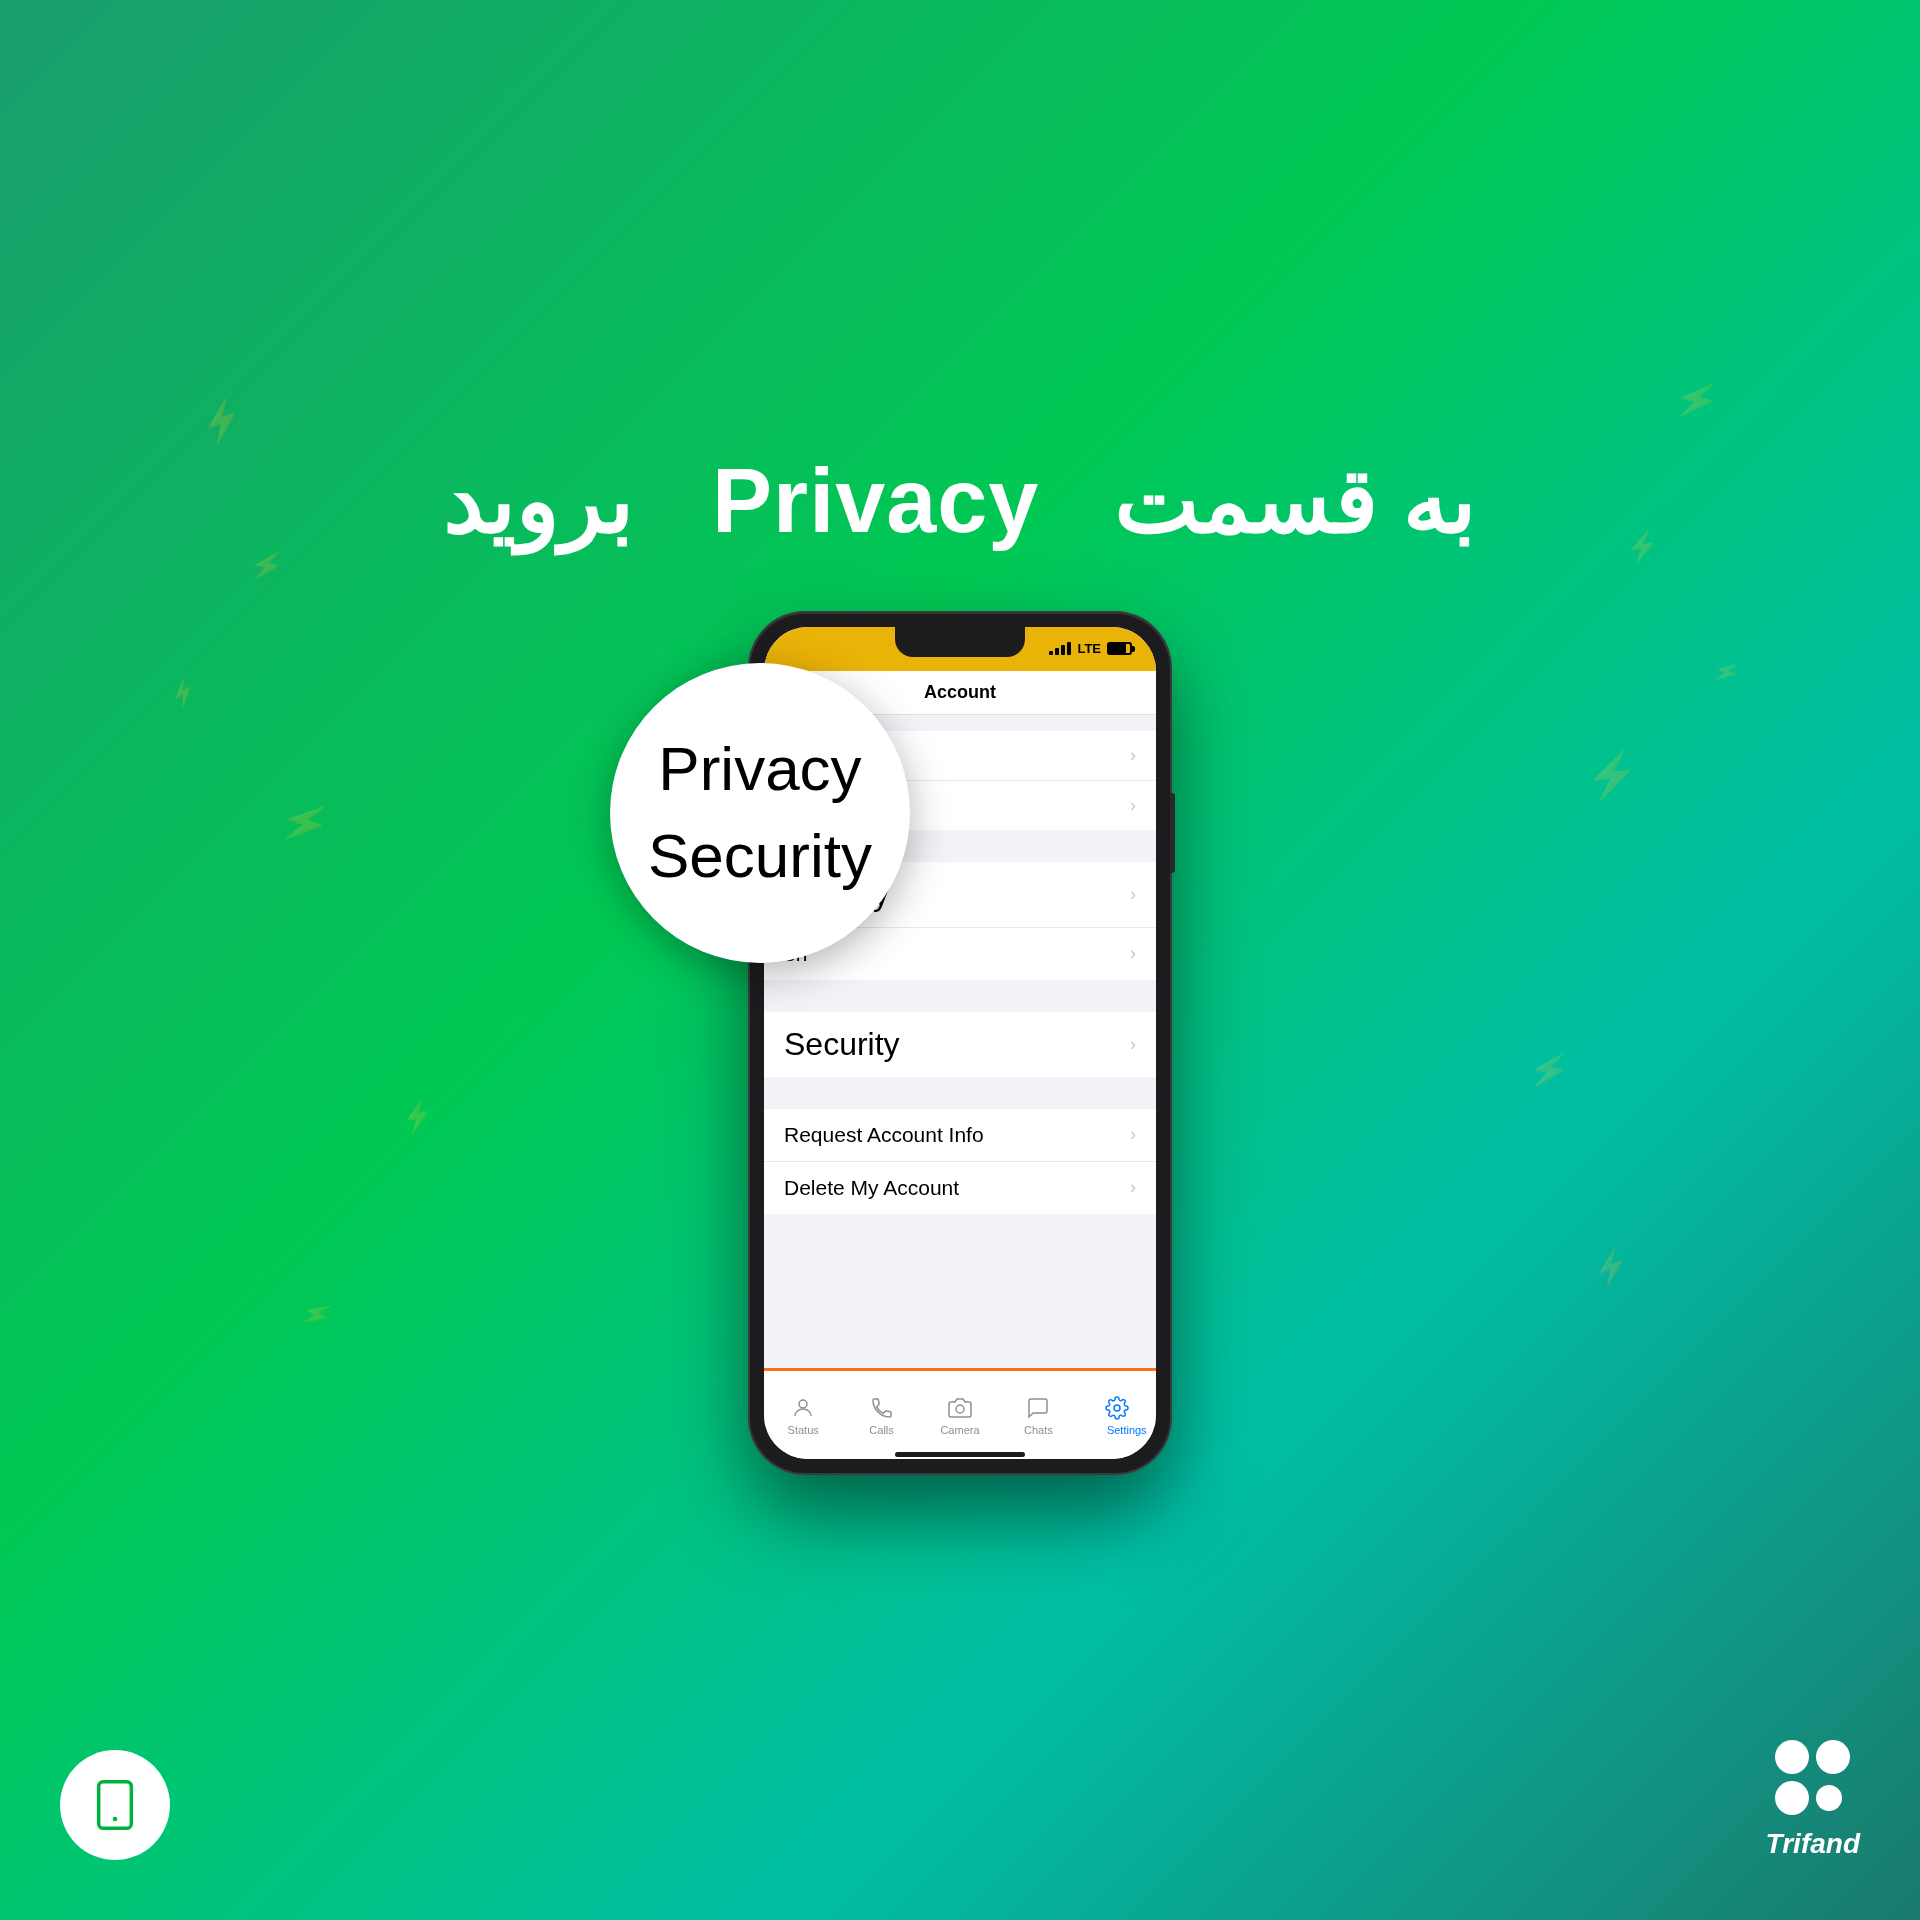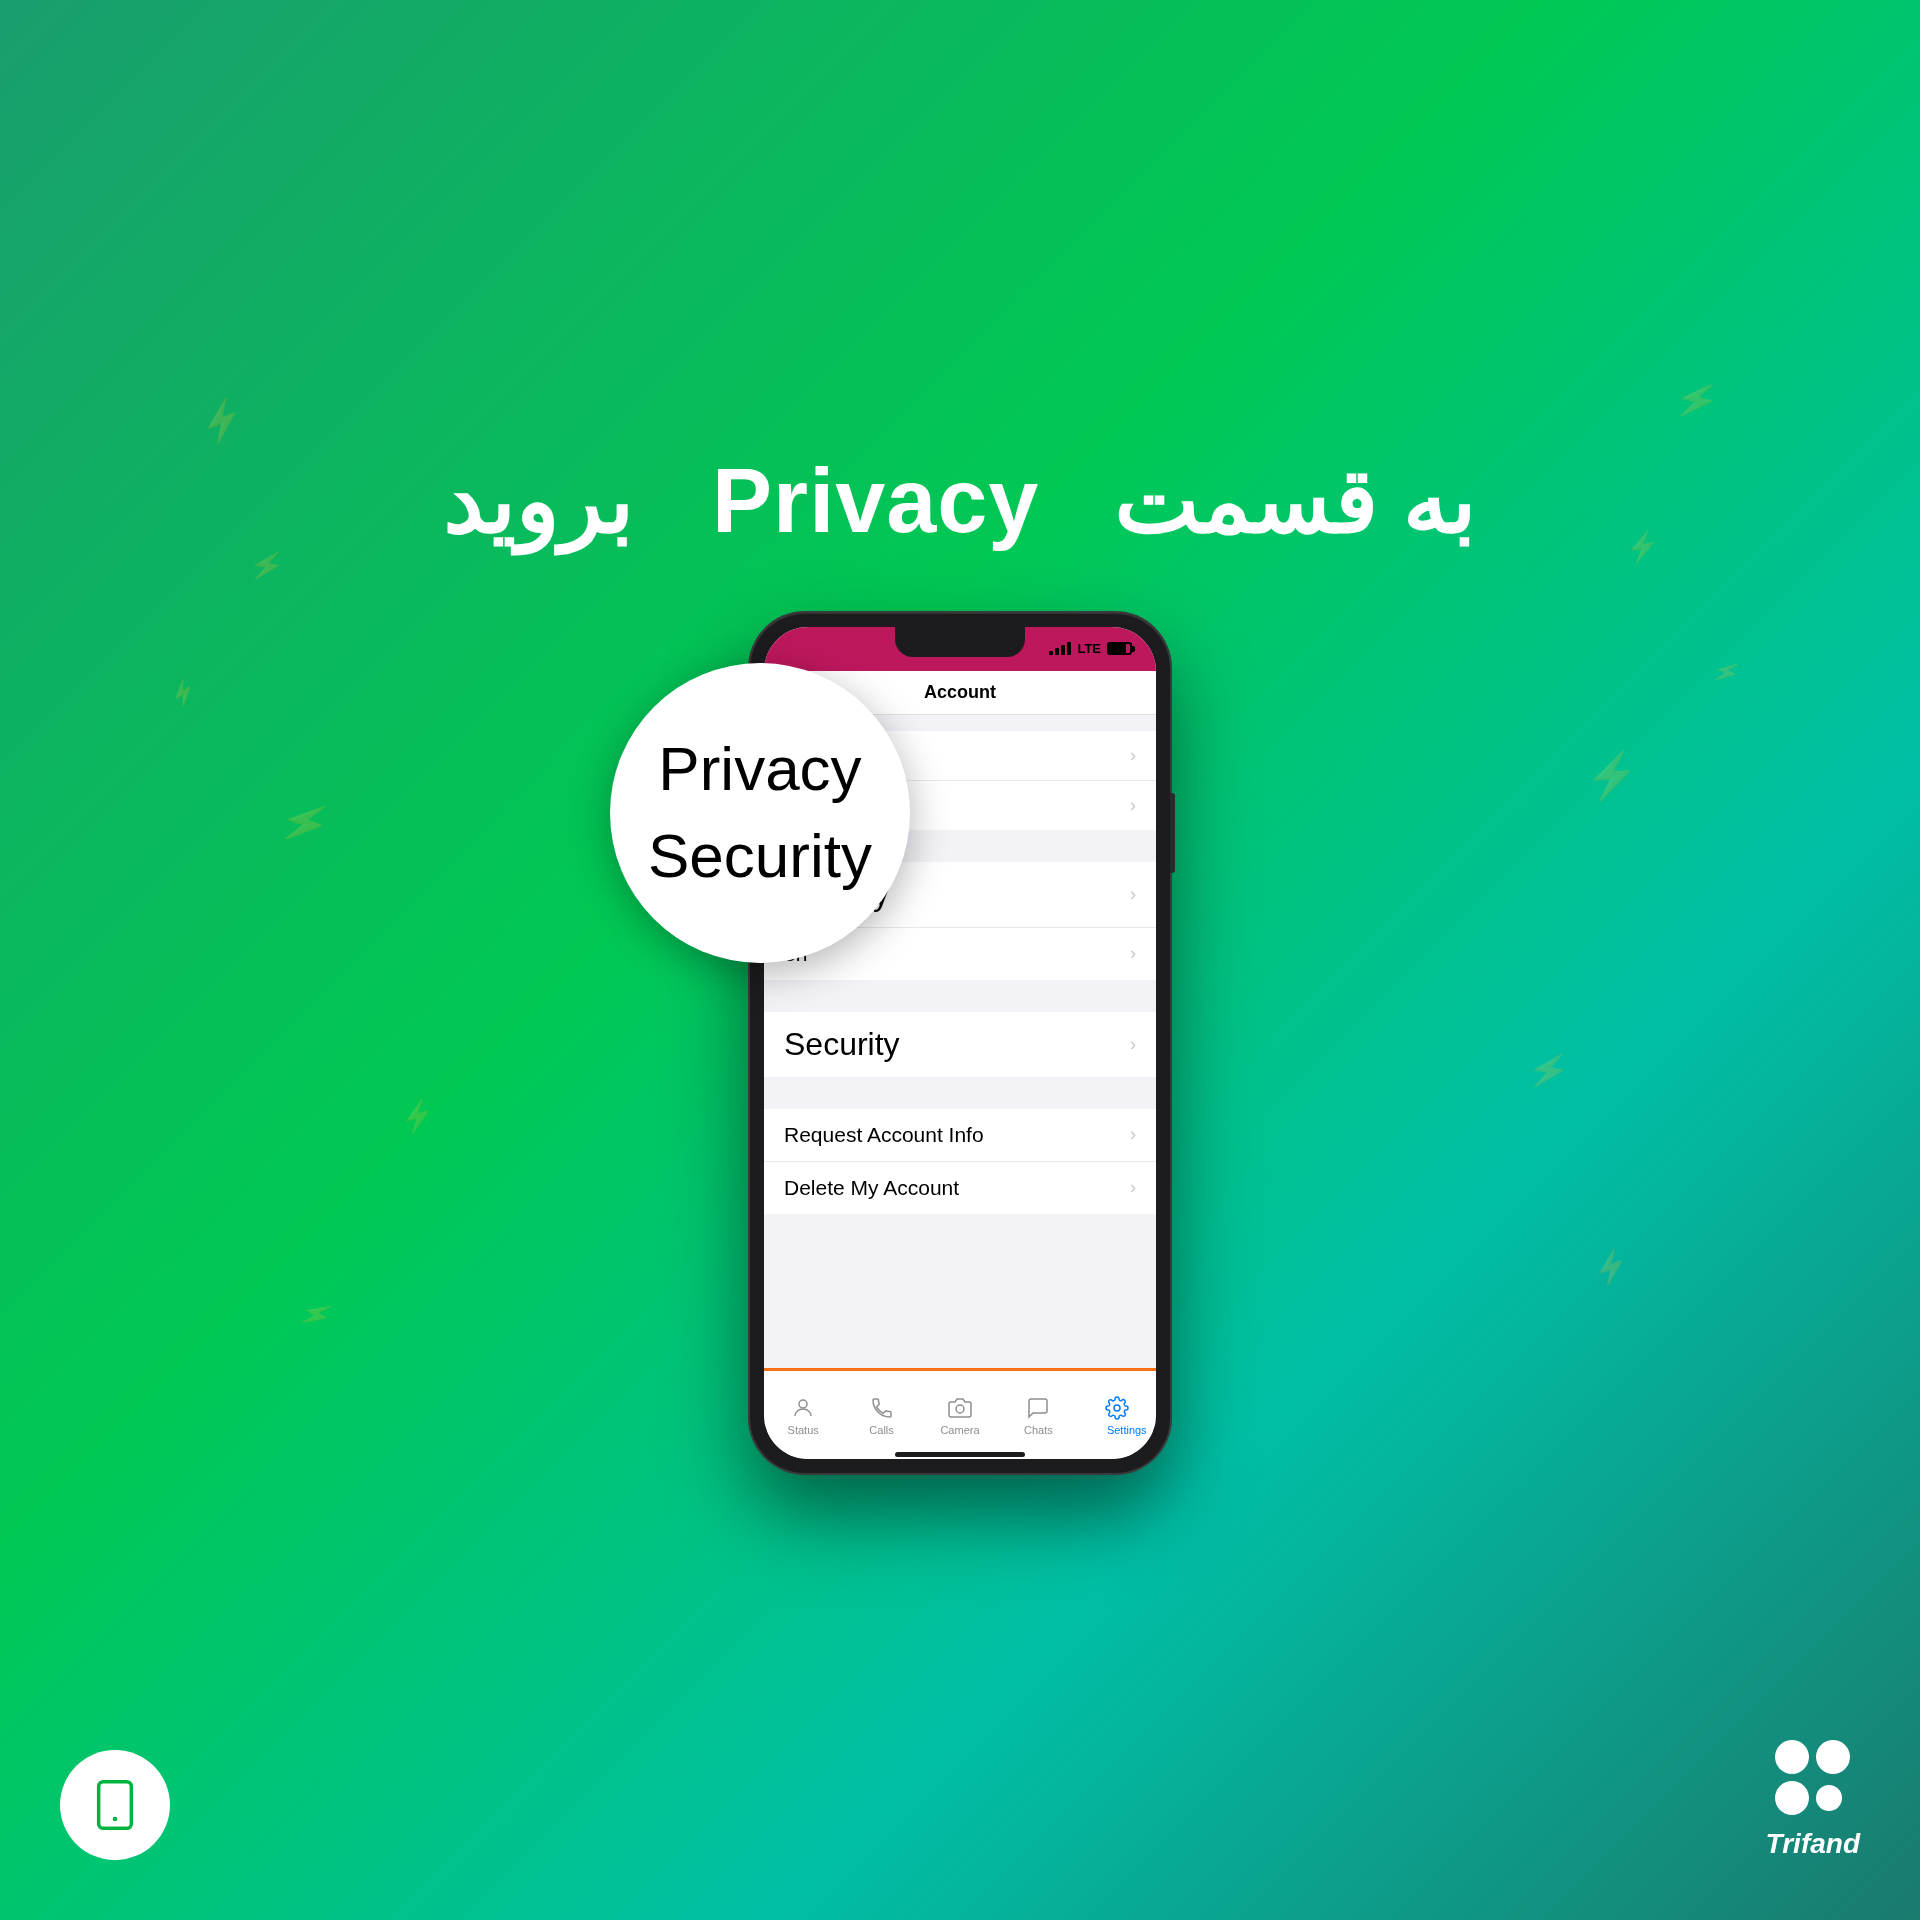"LTE" .status-bar { background: #be185d -> #eab308 }
